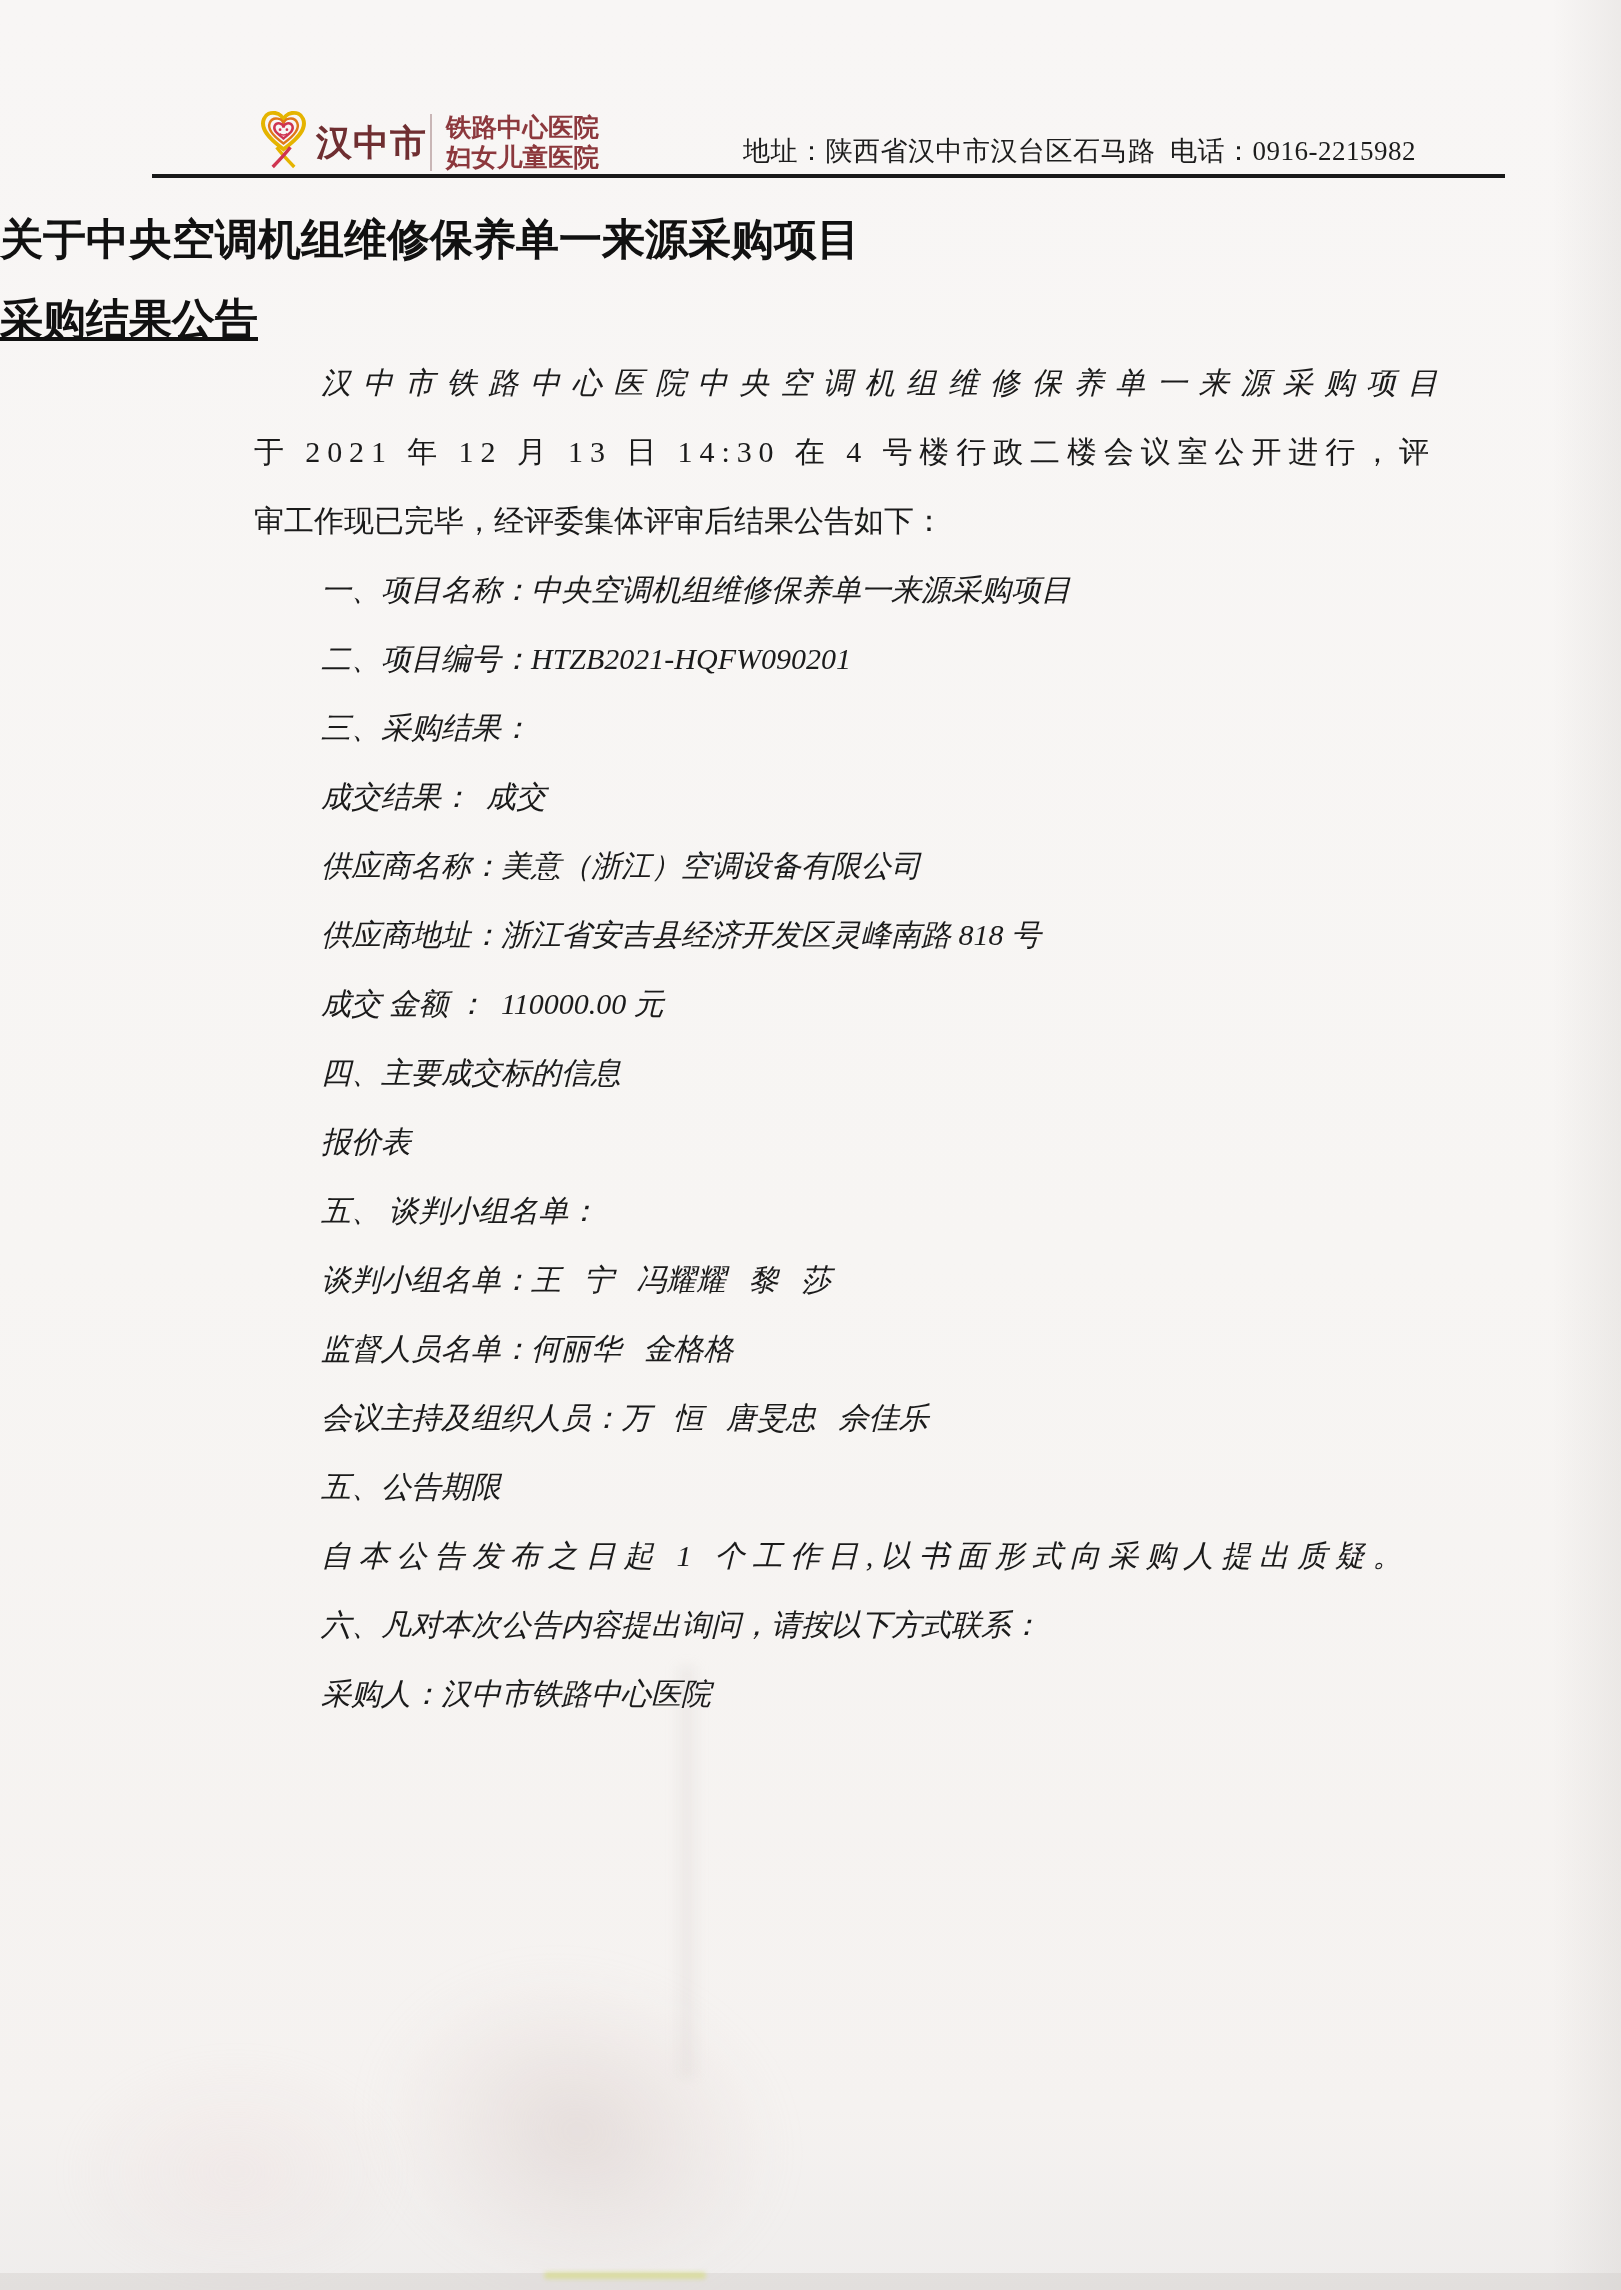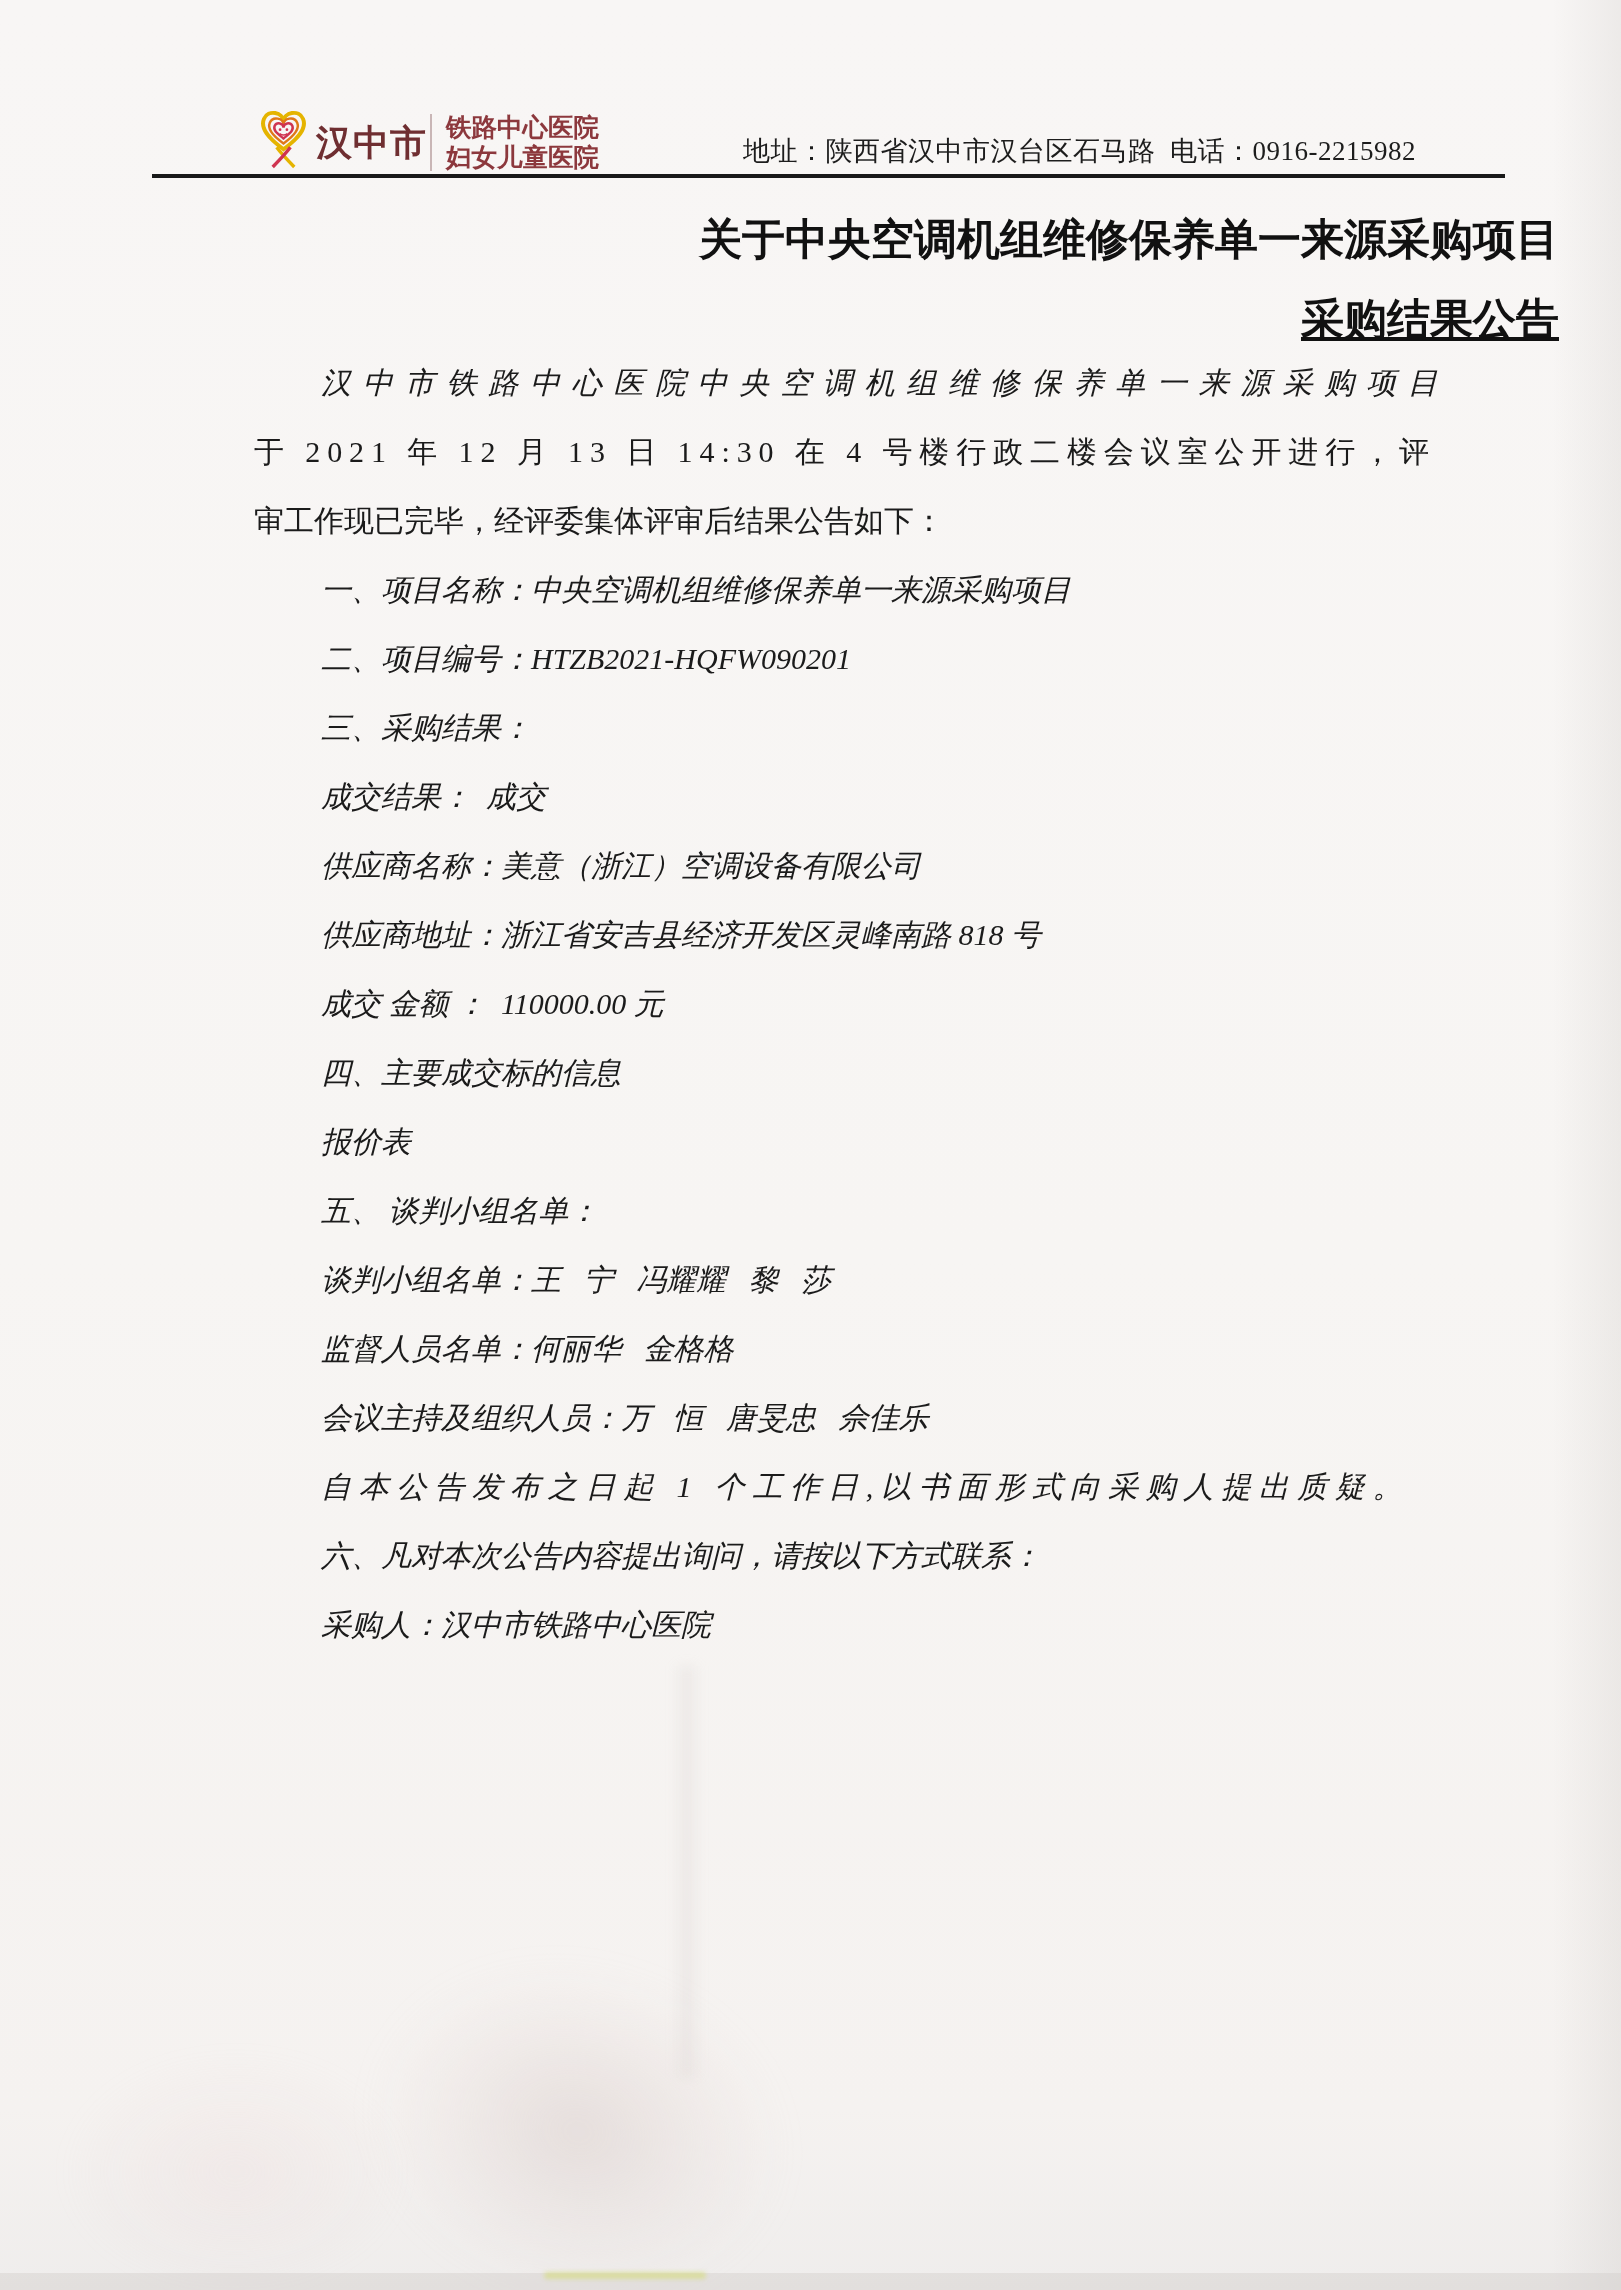"关于中央空调机组维修保养单一来源采购项目" .doc-title { text-align: right -> left }
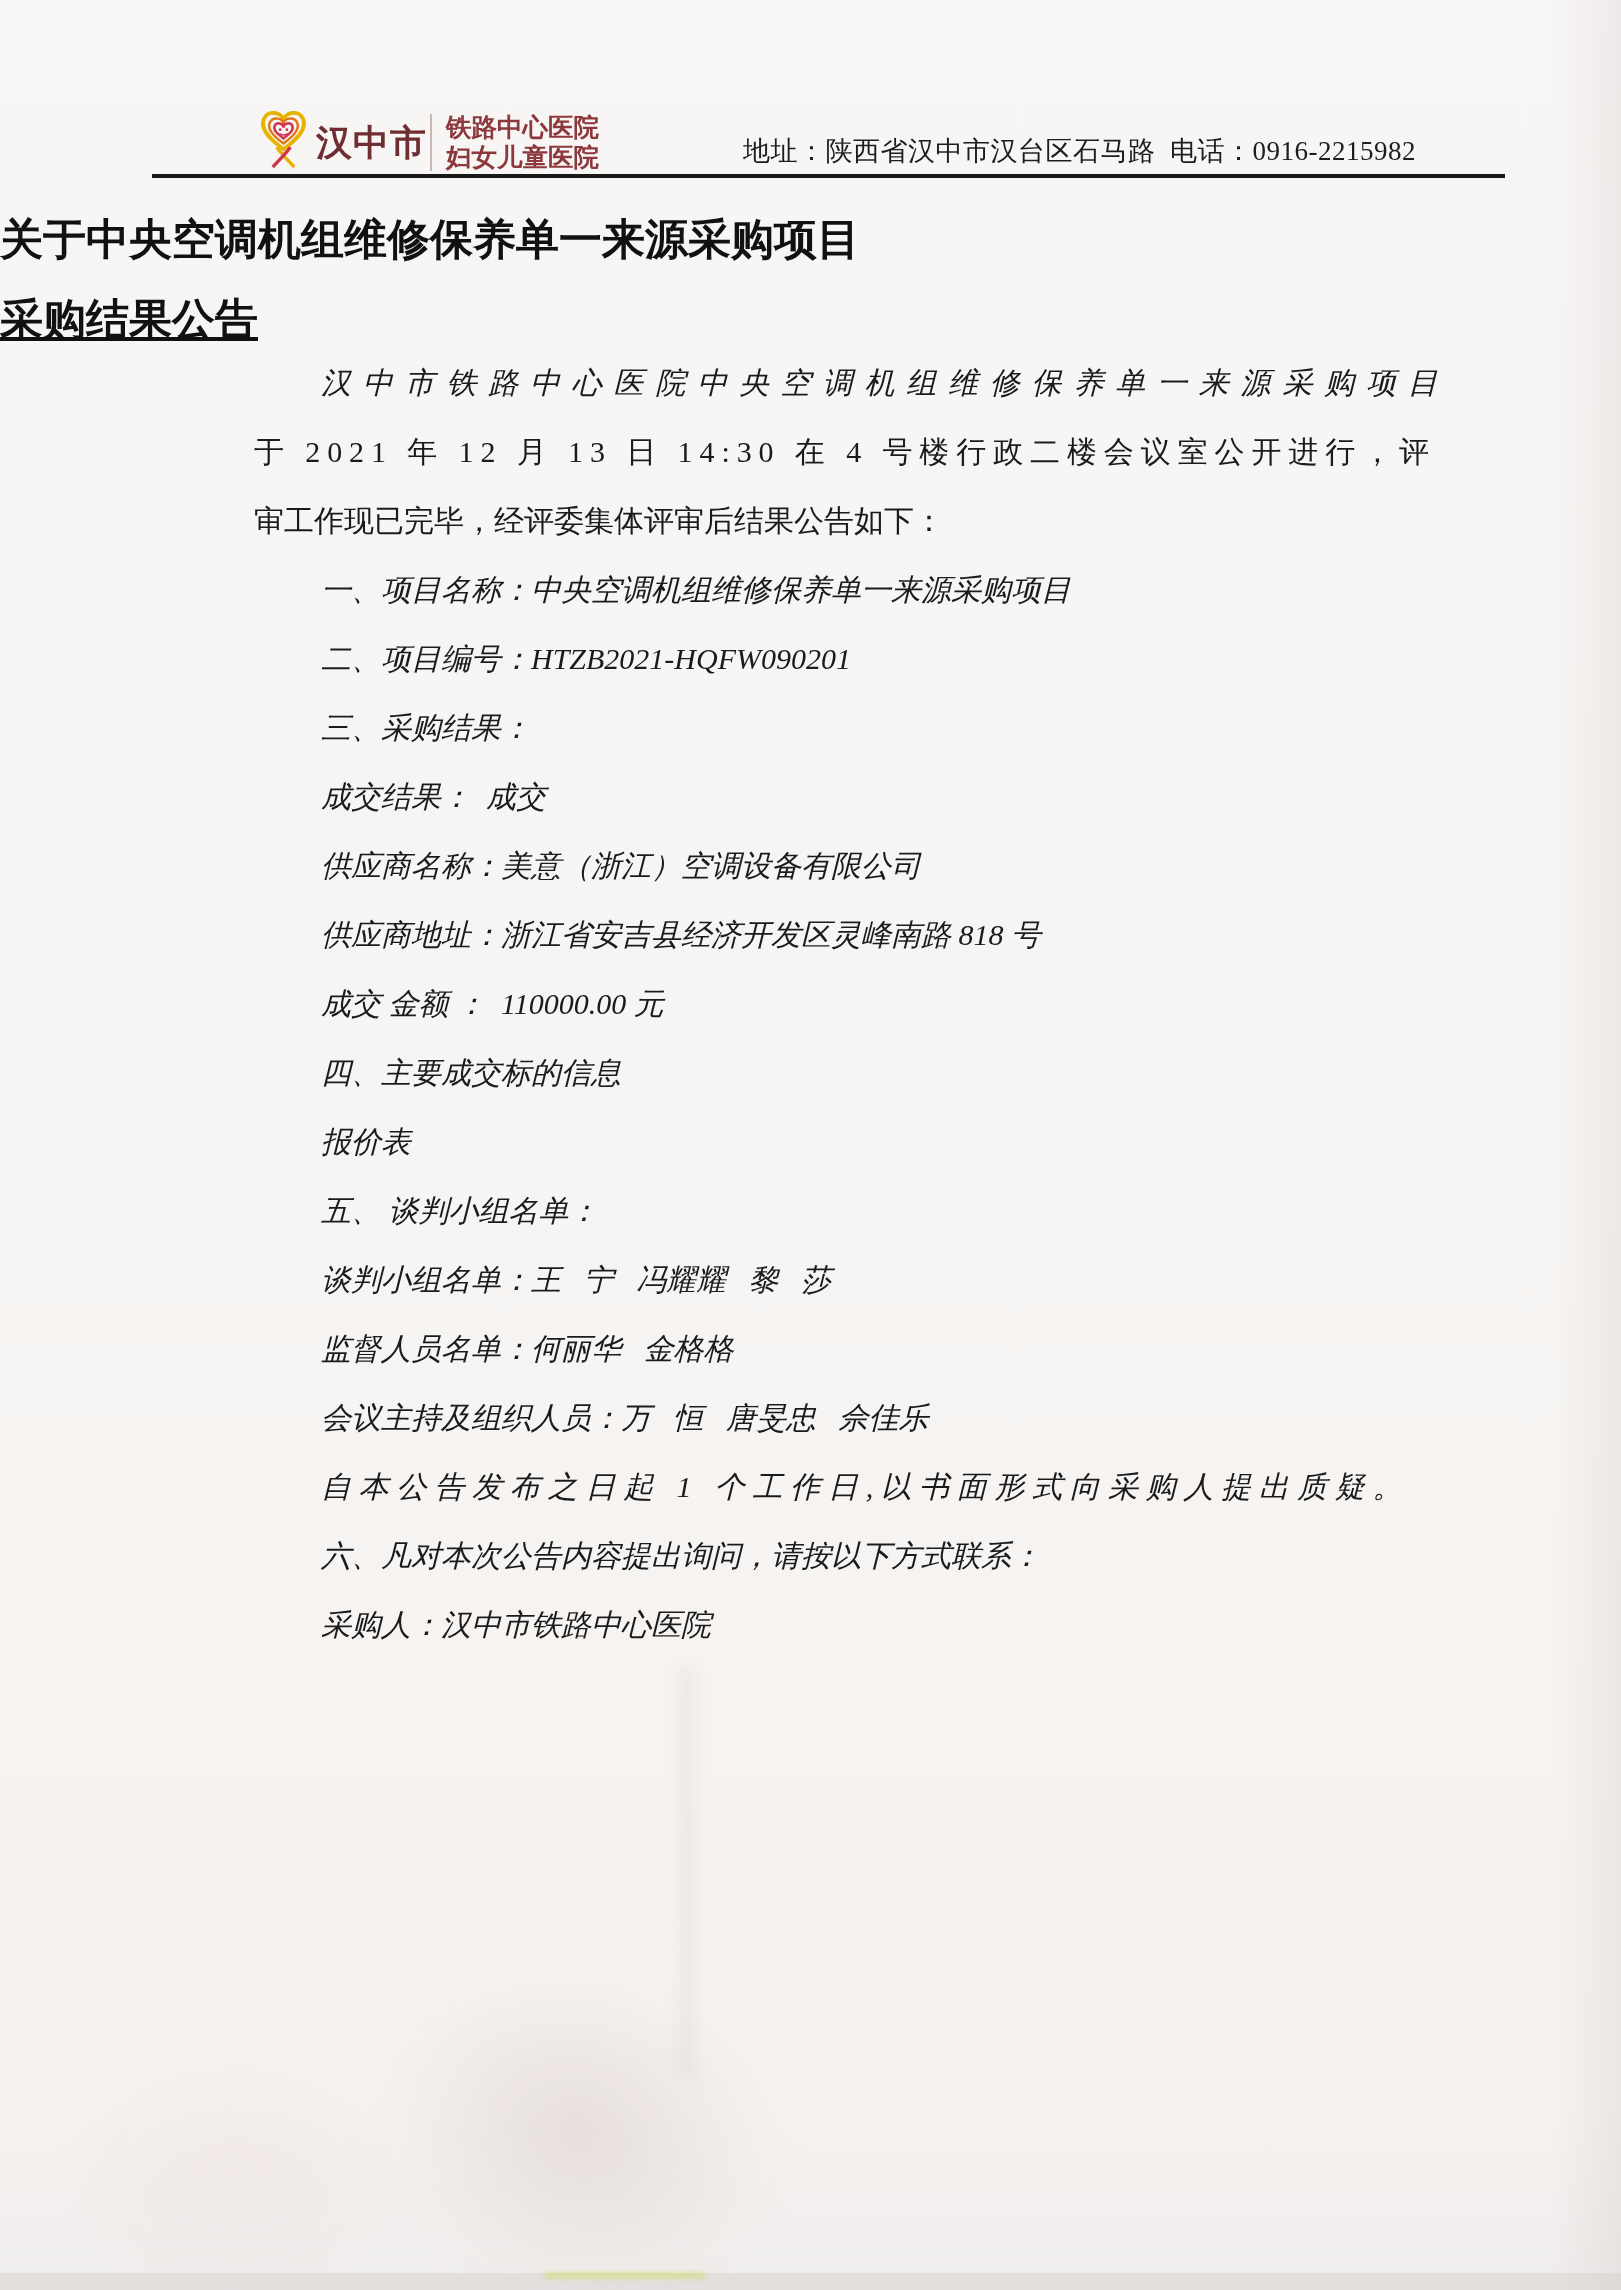"五、公告期限" div.bl { html: none -> <div>五、公告期限</div> }
